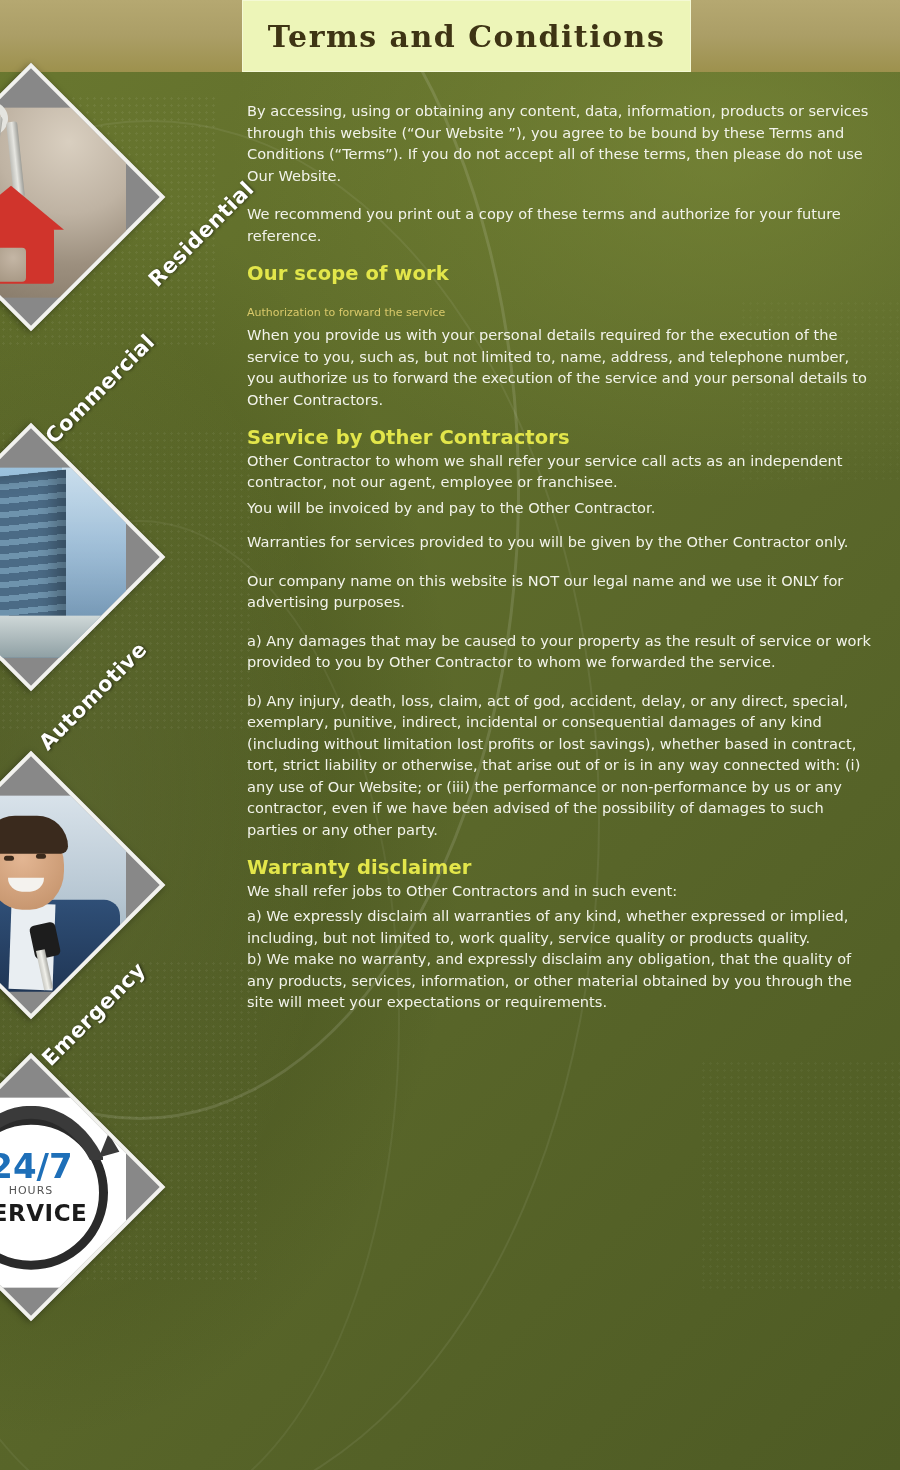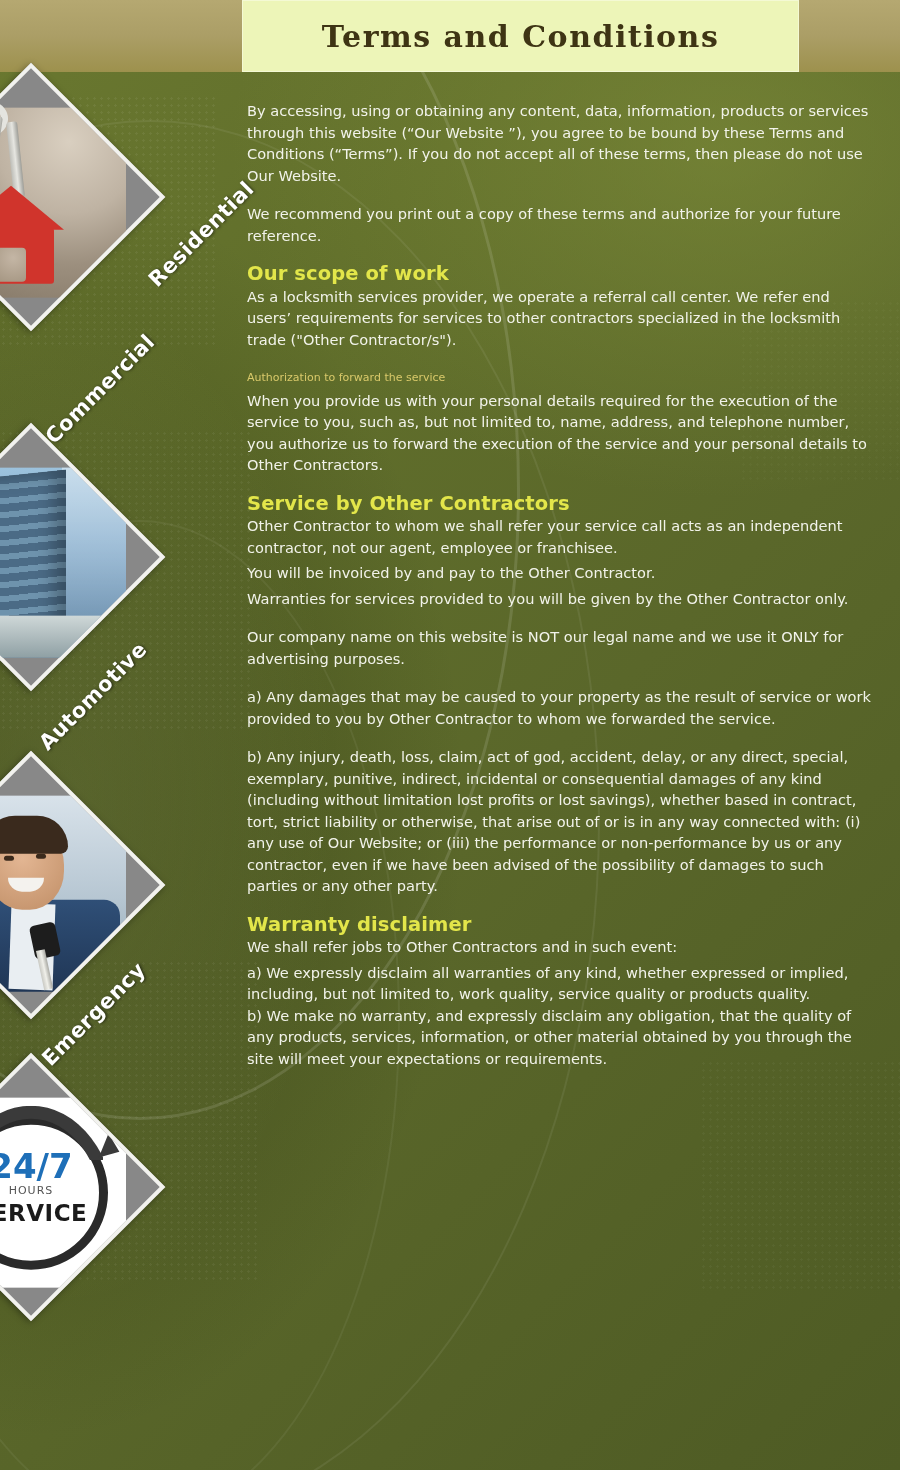"Terms and Conditions" #title-box { width: 557px -> 449px }
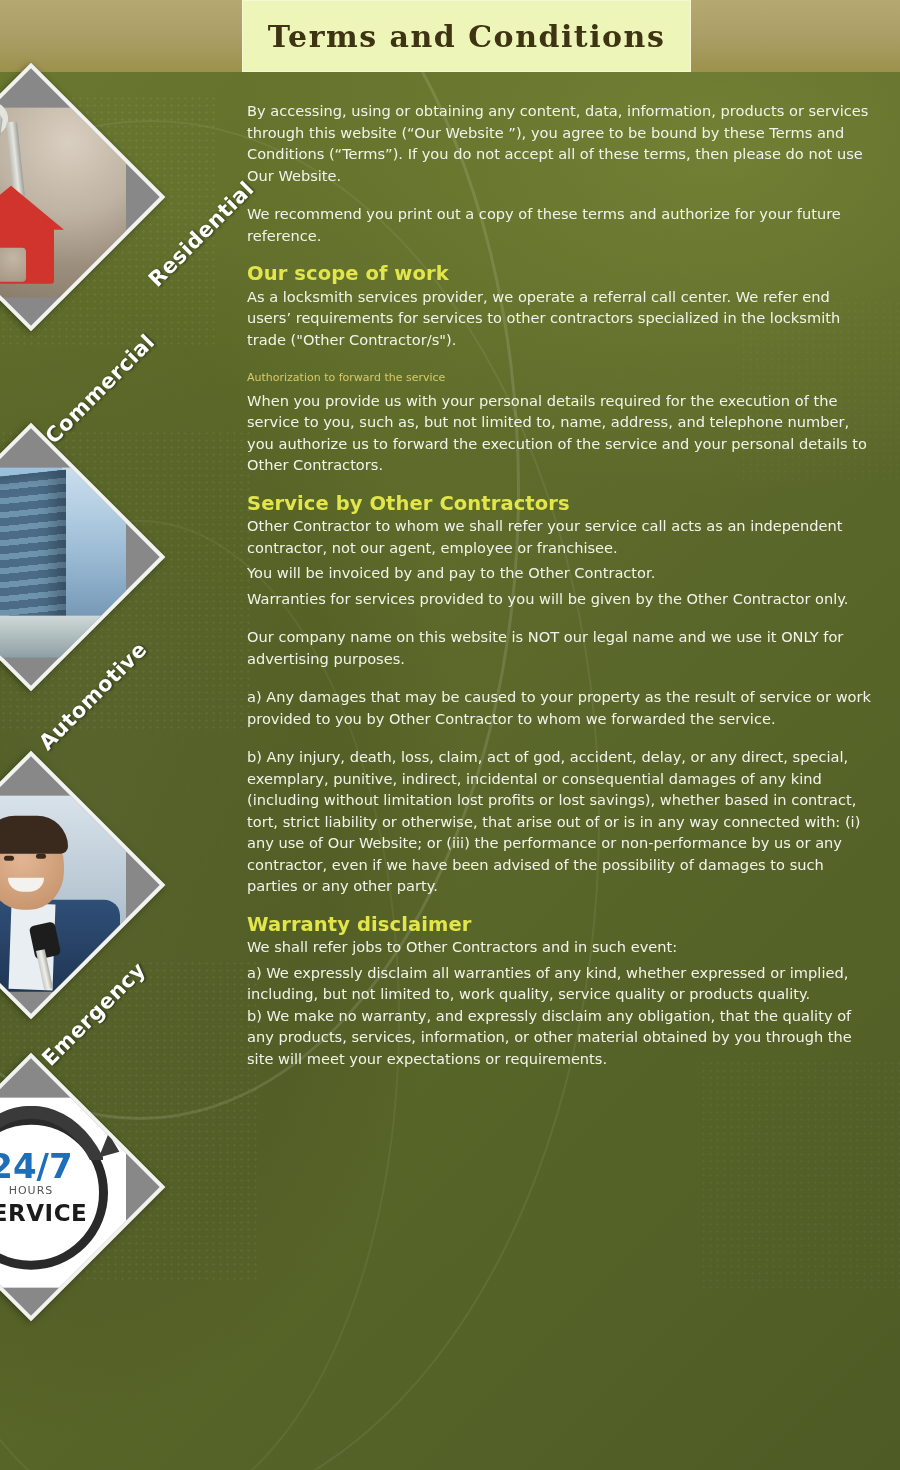"As a locksmith services provider," p { html: <p>As a locksmith services provider, we operate a referral call center. We refer end users’ requirements for services to other contractors specialized in the locksmith trade ("Other Contractor/s").</p> -> none }
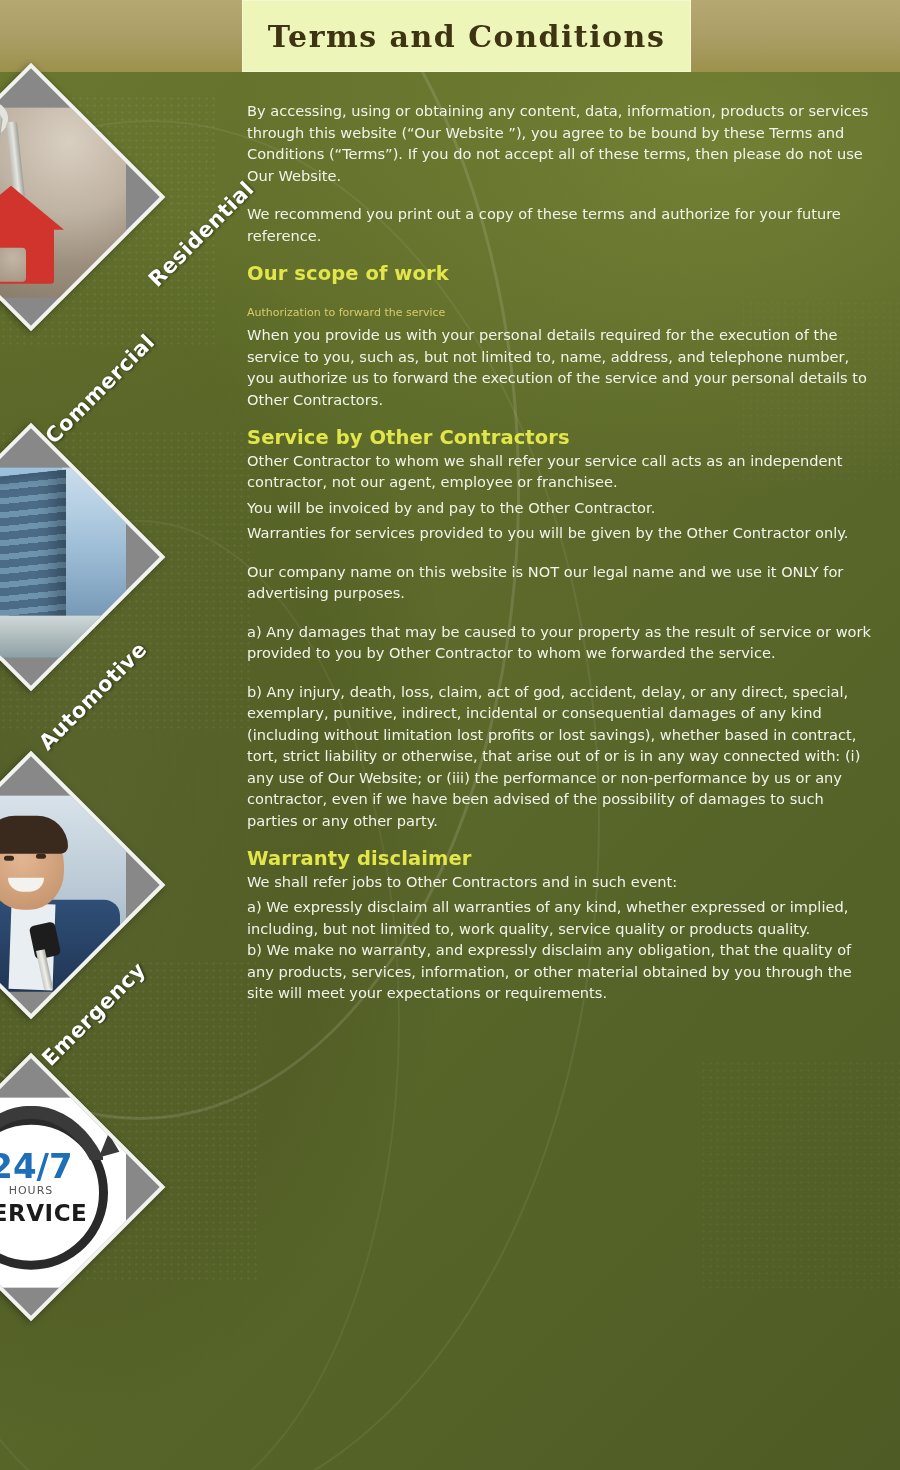"You will be invoiced by" p { margin-bottom: 4px -> 13px }
